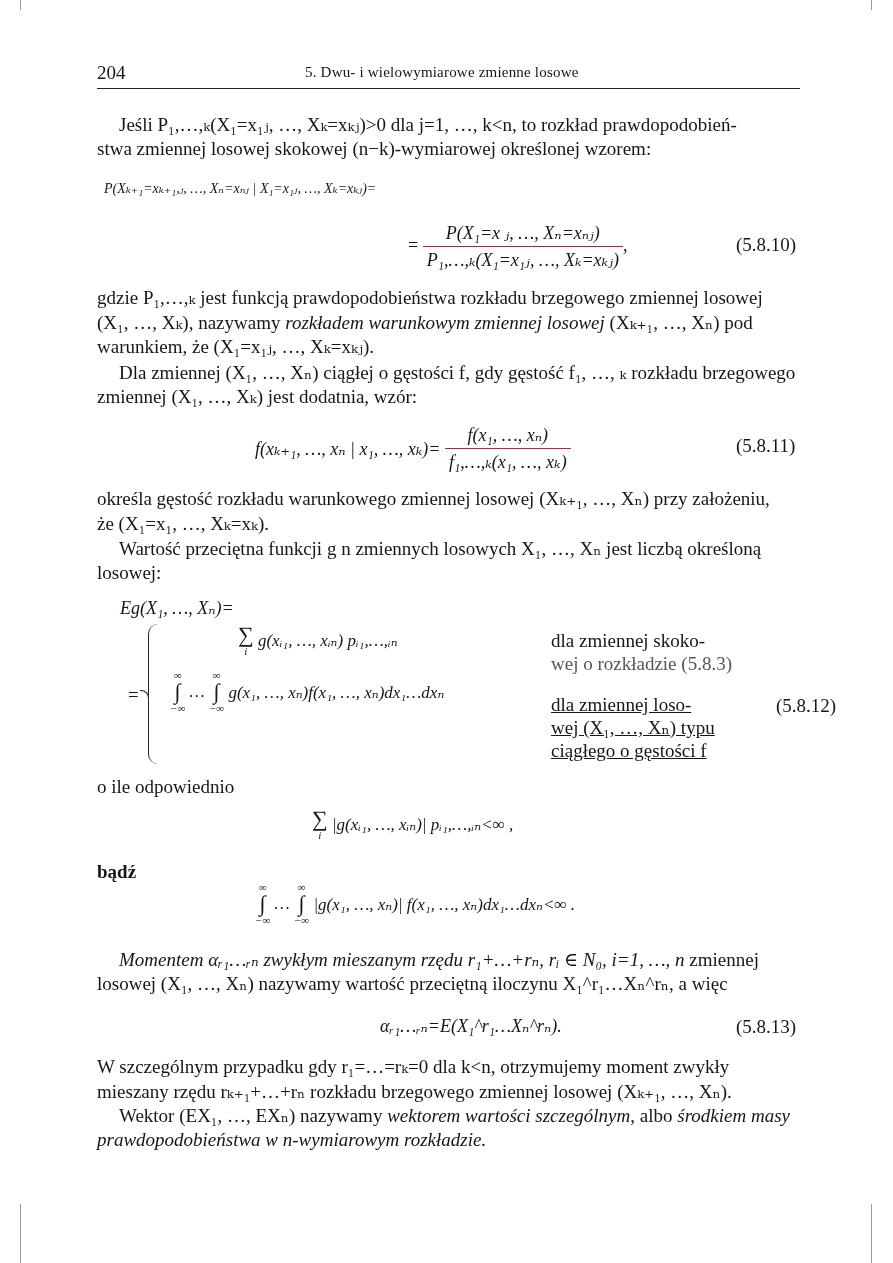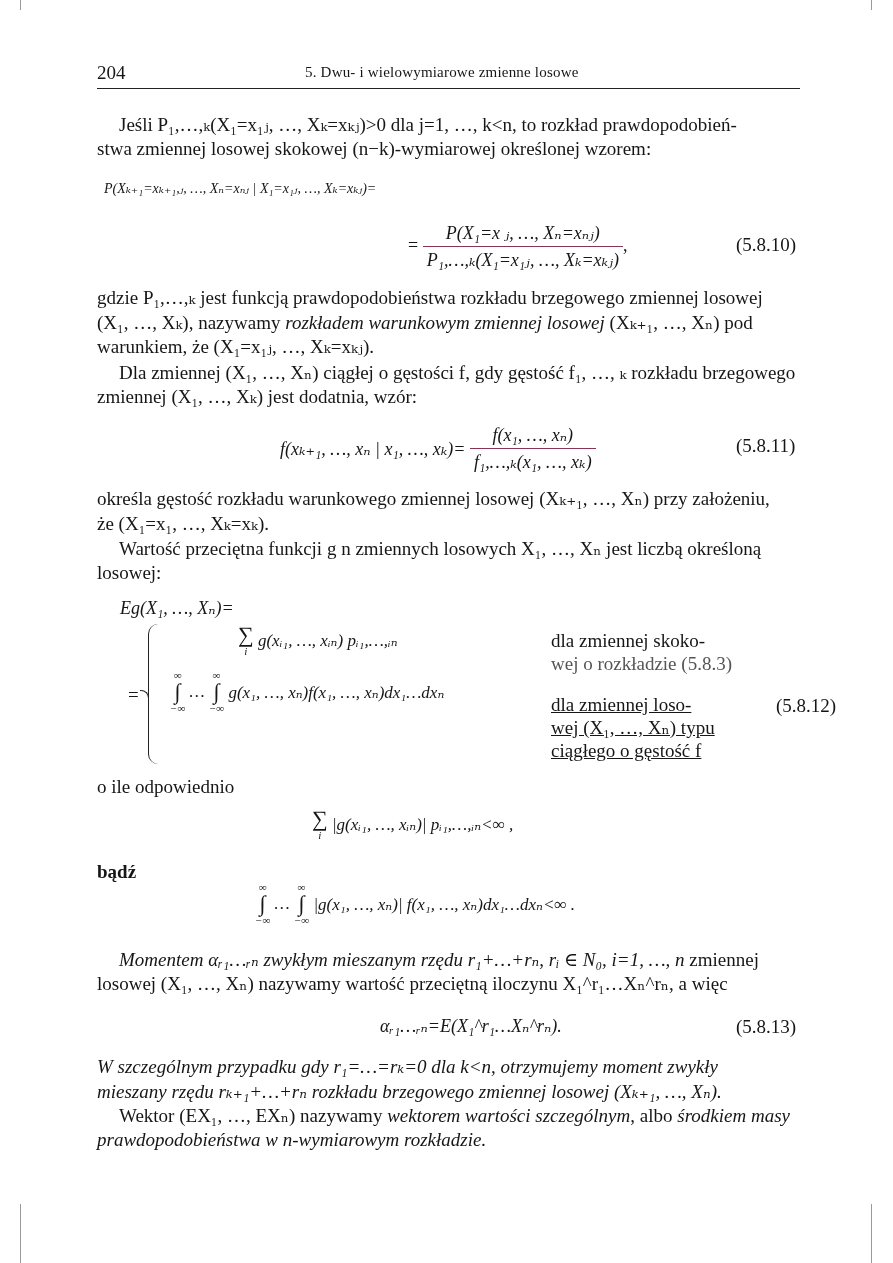"f(xₖ₊₁, …, xₙ | x₁," span { margin-left: 25px -> none }
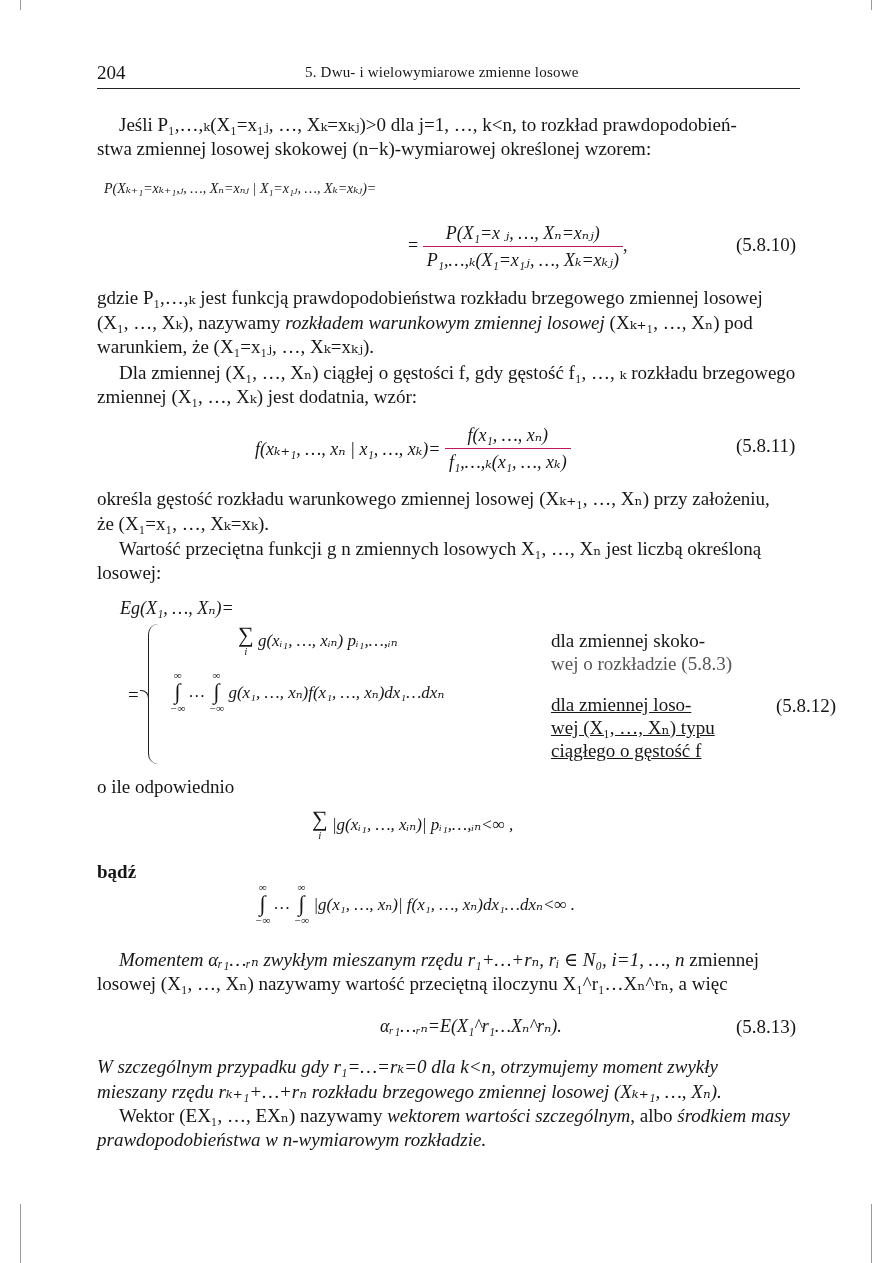"ciągłego o gęstość f" div { text: gęstość -> gęstości }
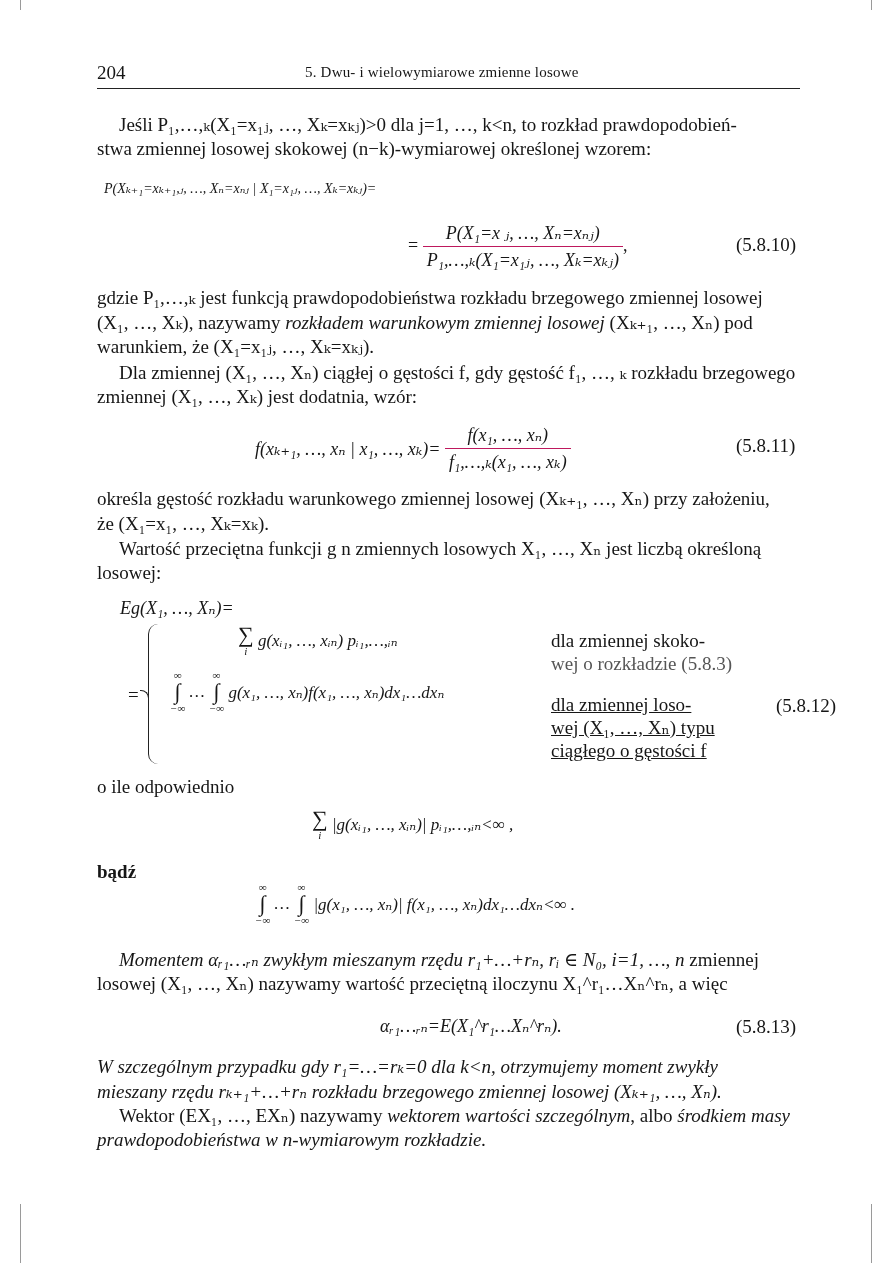"W szczególnym przypadku gdy r₁=…=rₖ=0" div.para { font-style: italic -> none }
